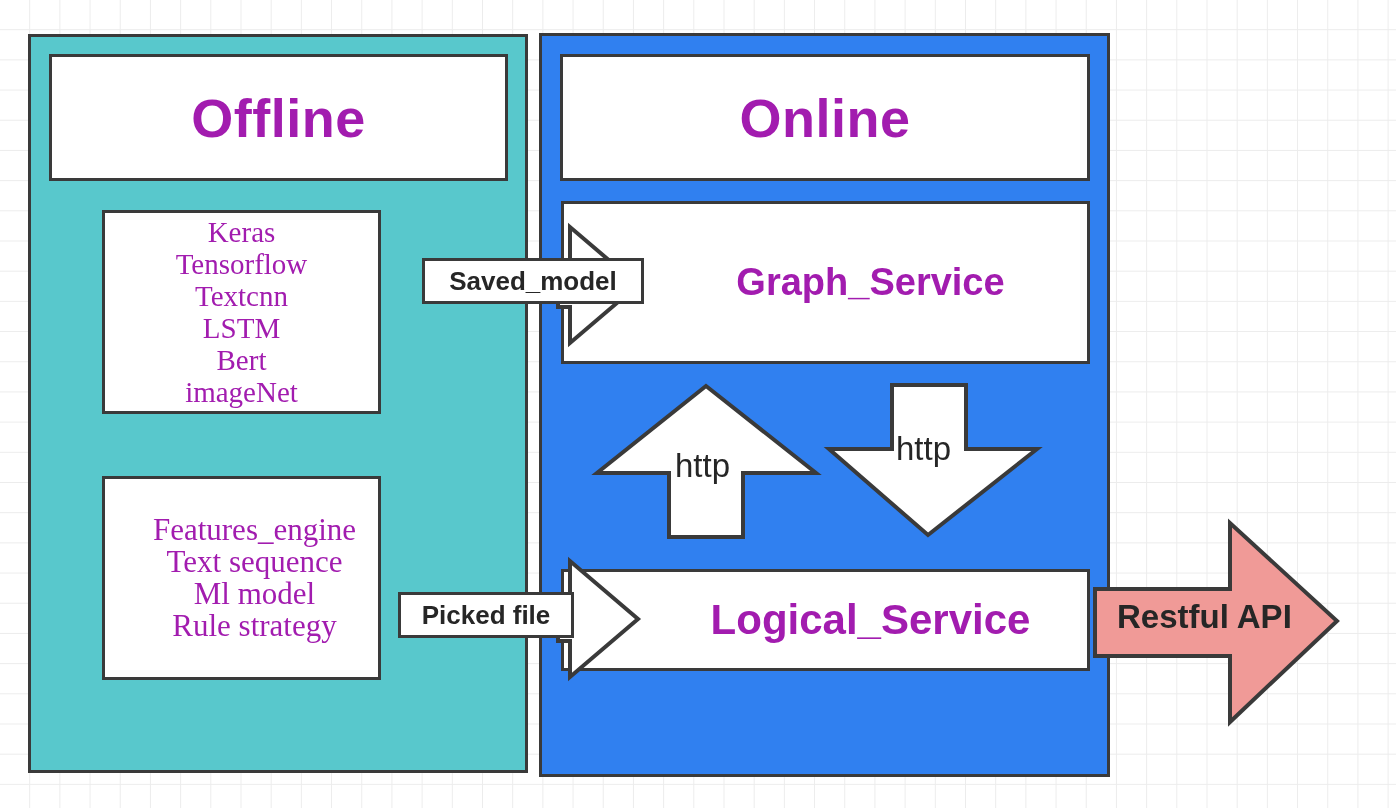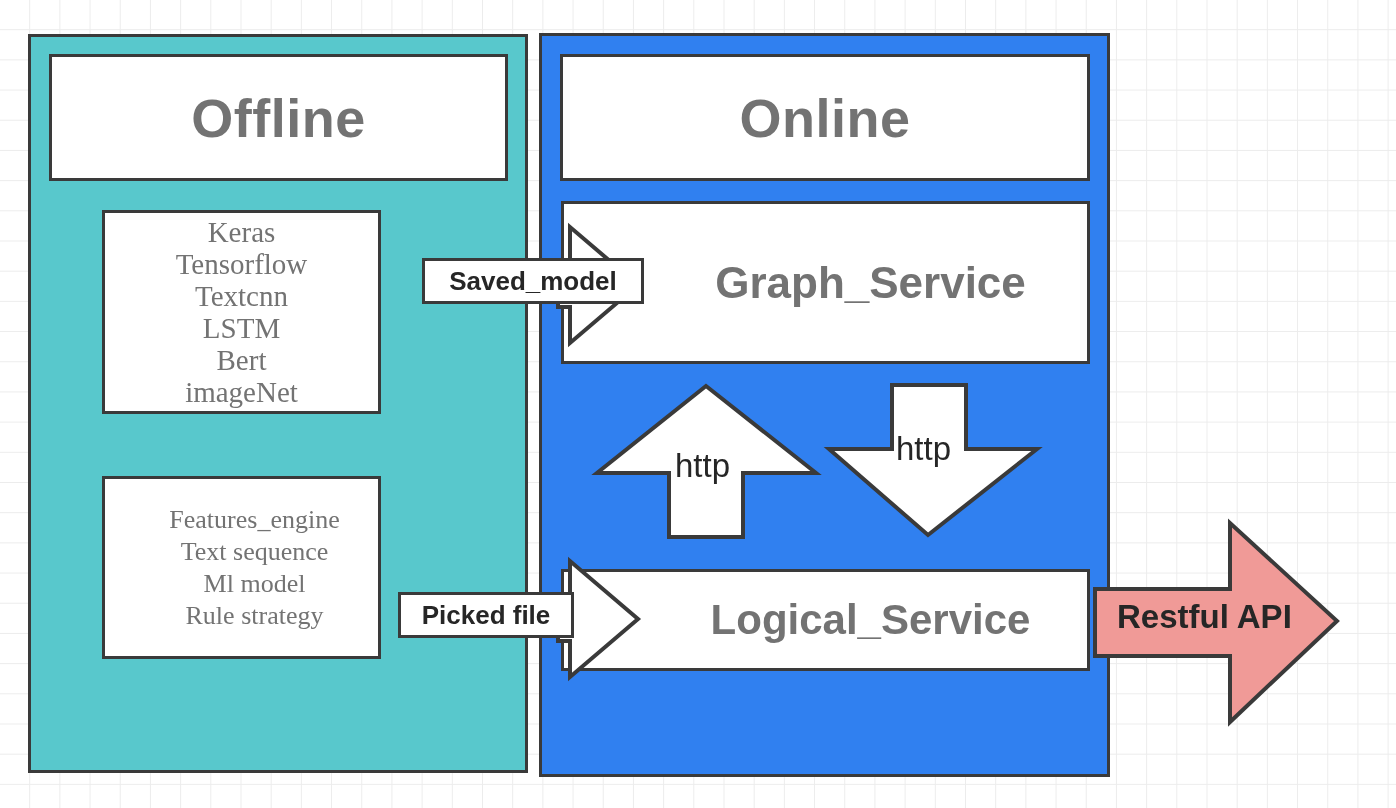"Offline" .wbox { color: #737373 -> #a21caf }
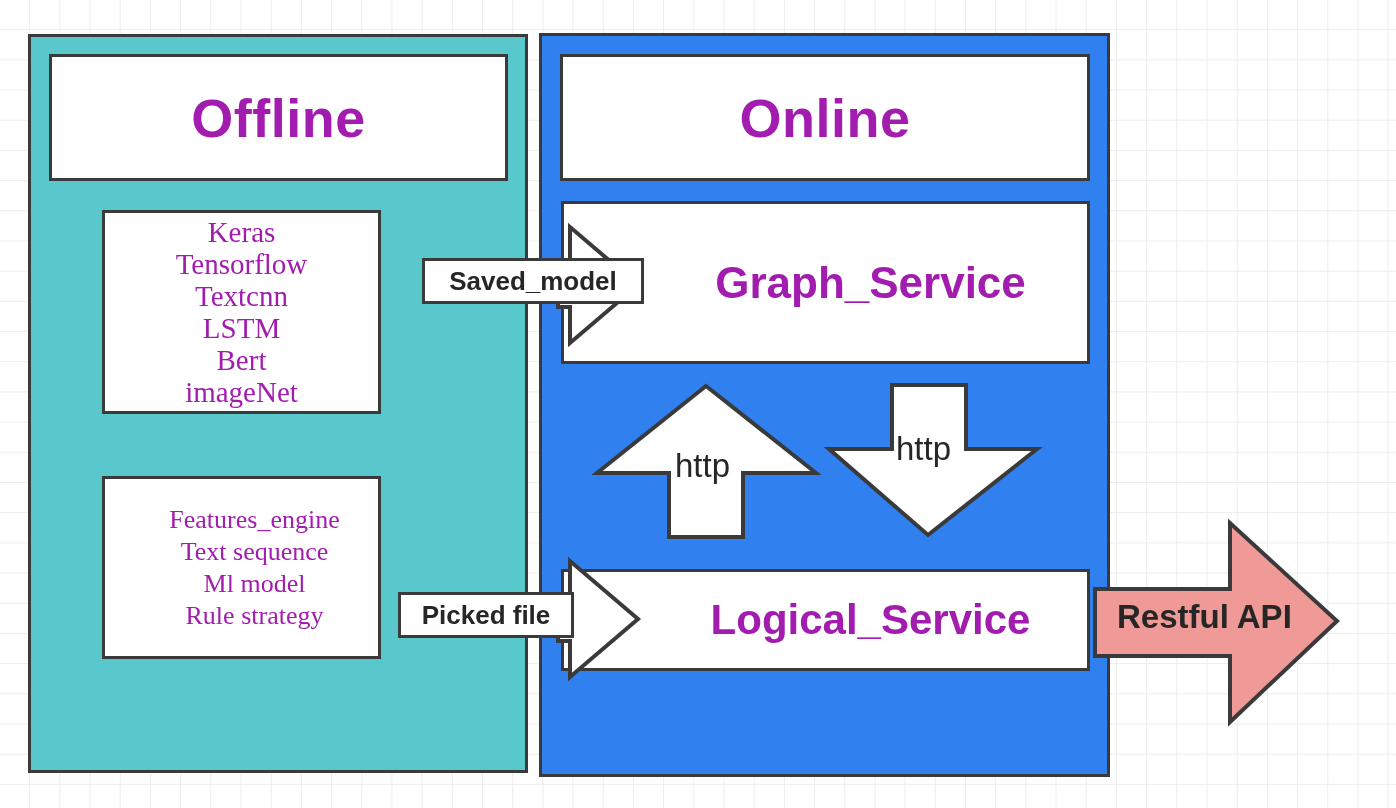"Graph_Service" #graph-service { font-size: 44px -> 38px }
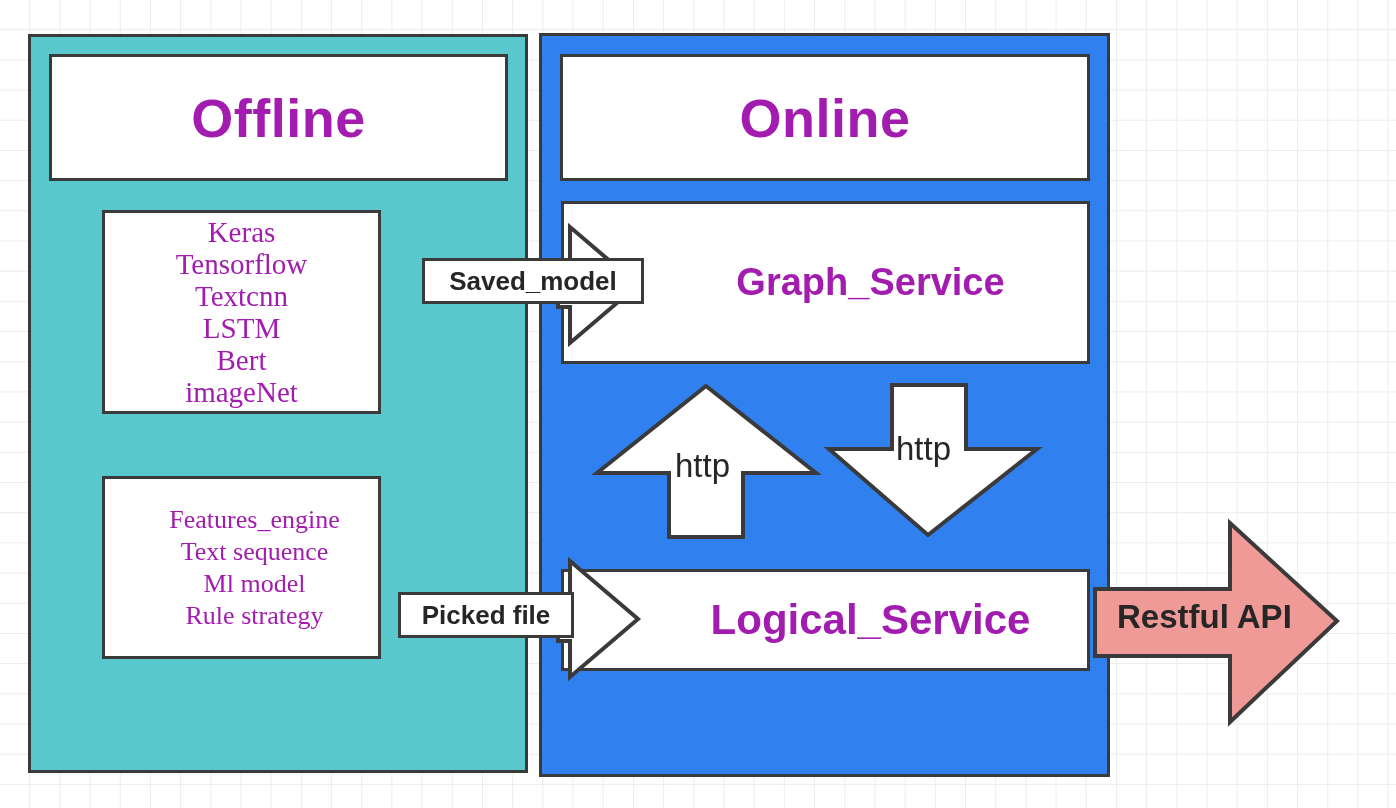"Features_engine" #features-box { font-size: 26px -> 31px; height: 183px -> 204px }
